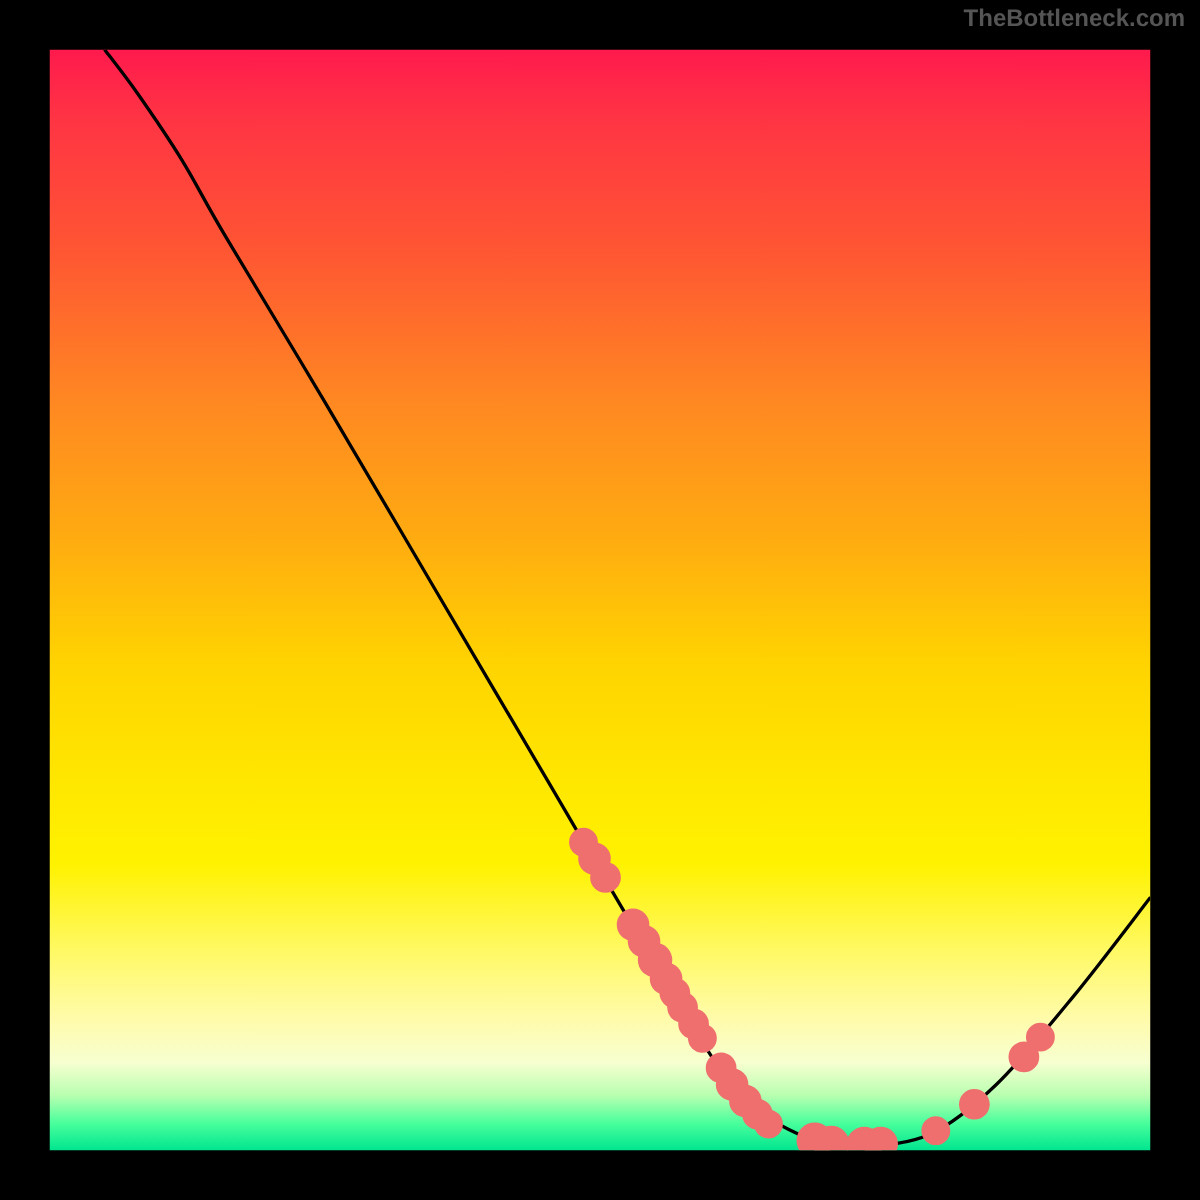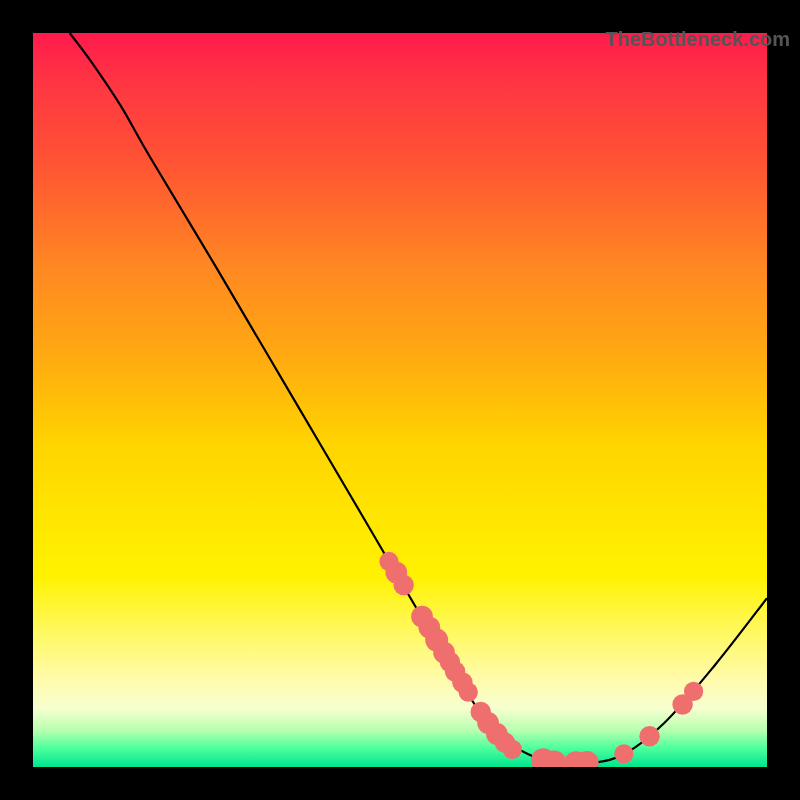"TheBottleneck.com" .attribution { font-size: 20px -> 16px; margin-top: 24px -> none }
